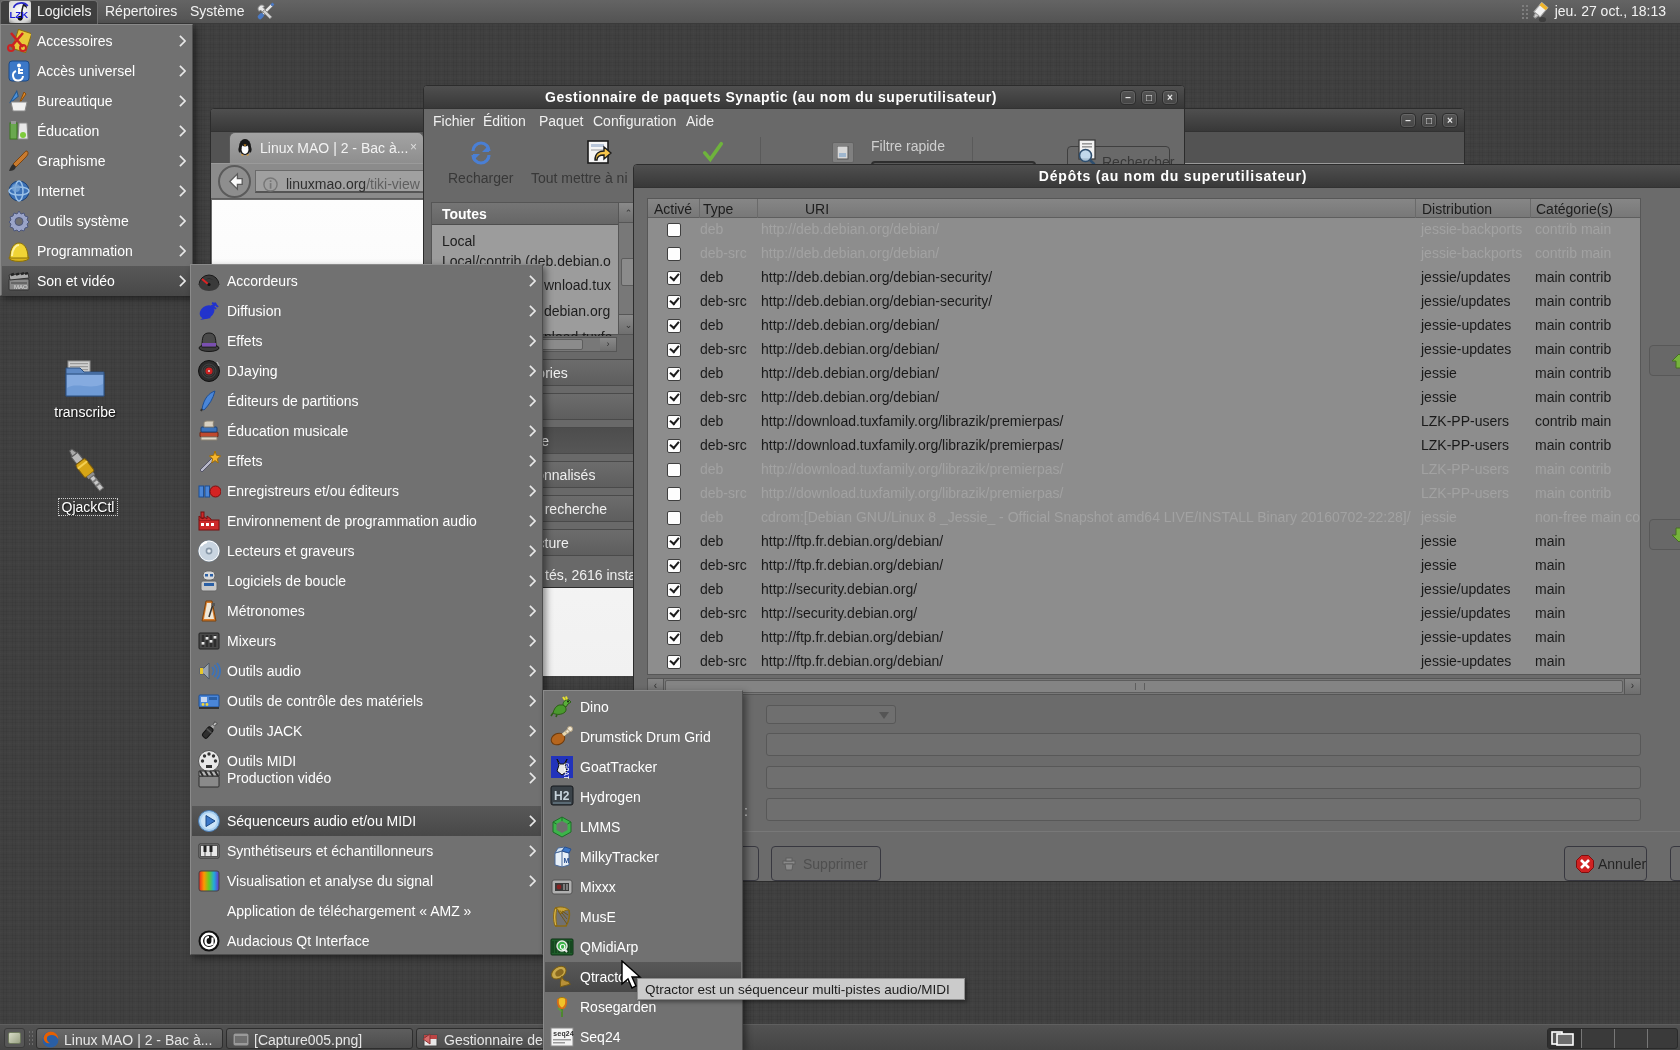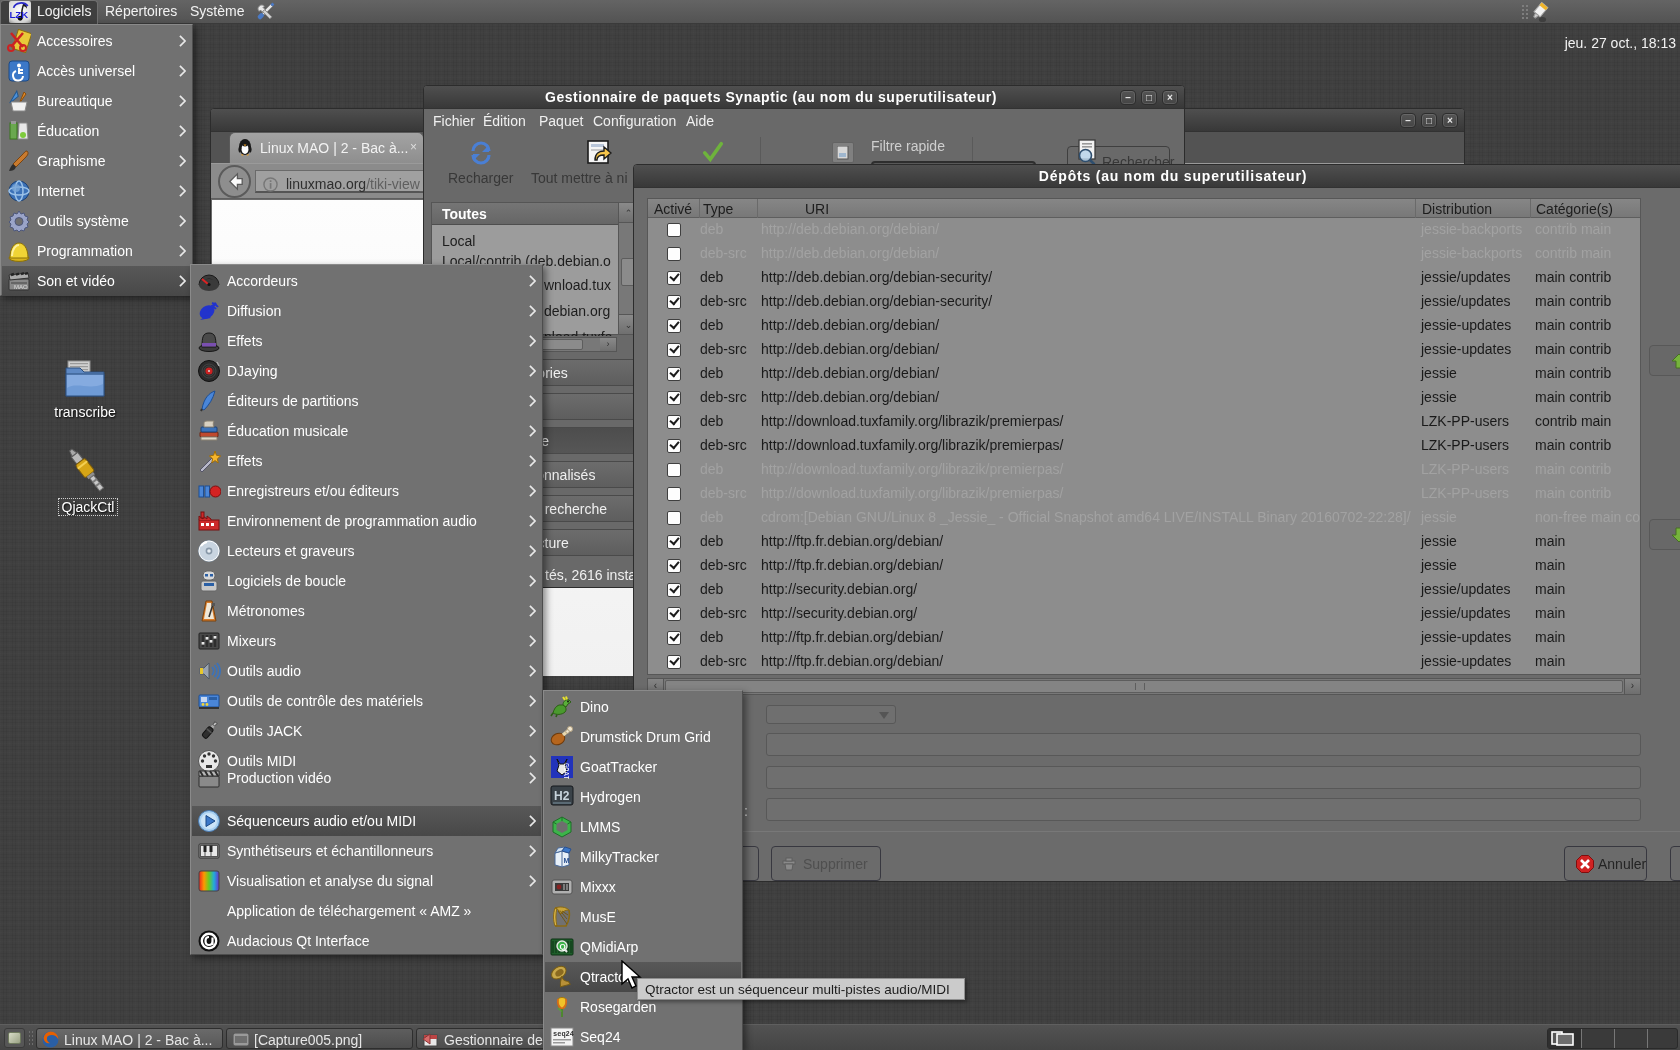"jeu. 27 oct., 18:13" span { margin-top: 32px -> none; right: 4px -> 14px }
